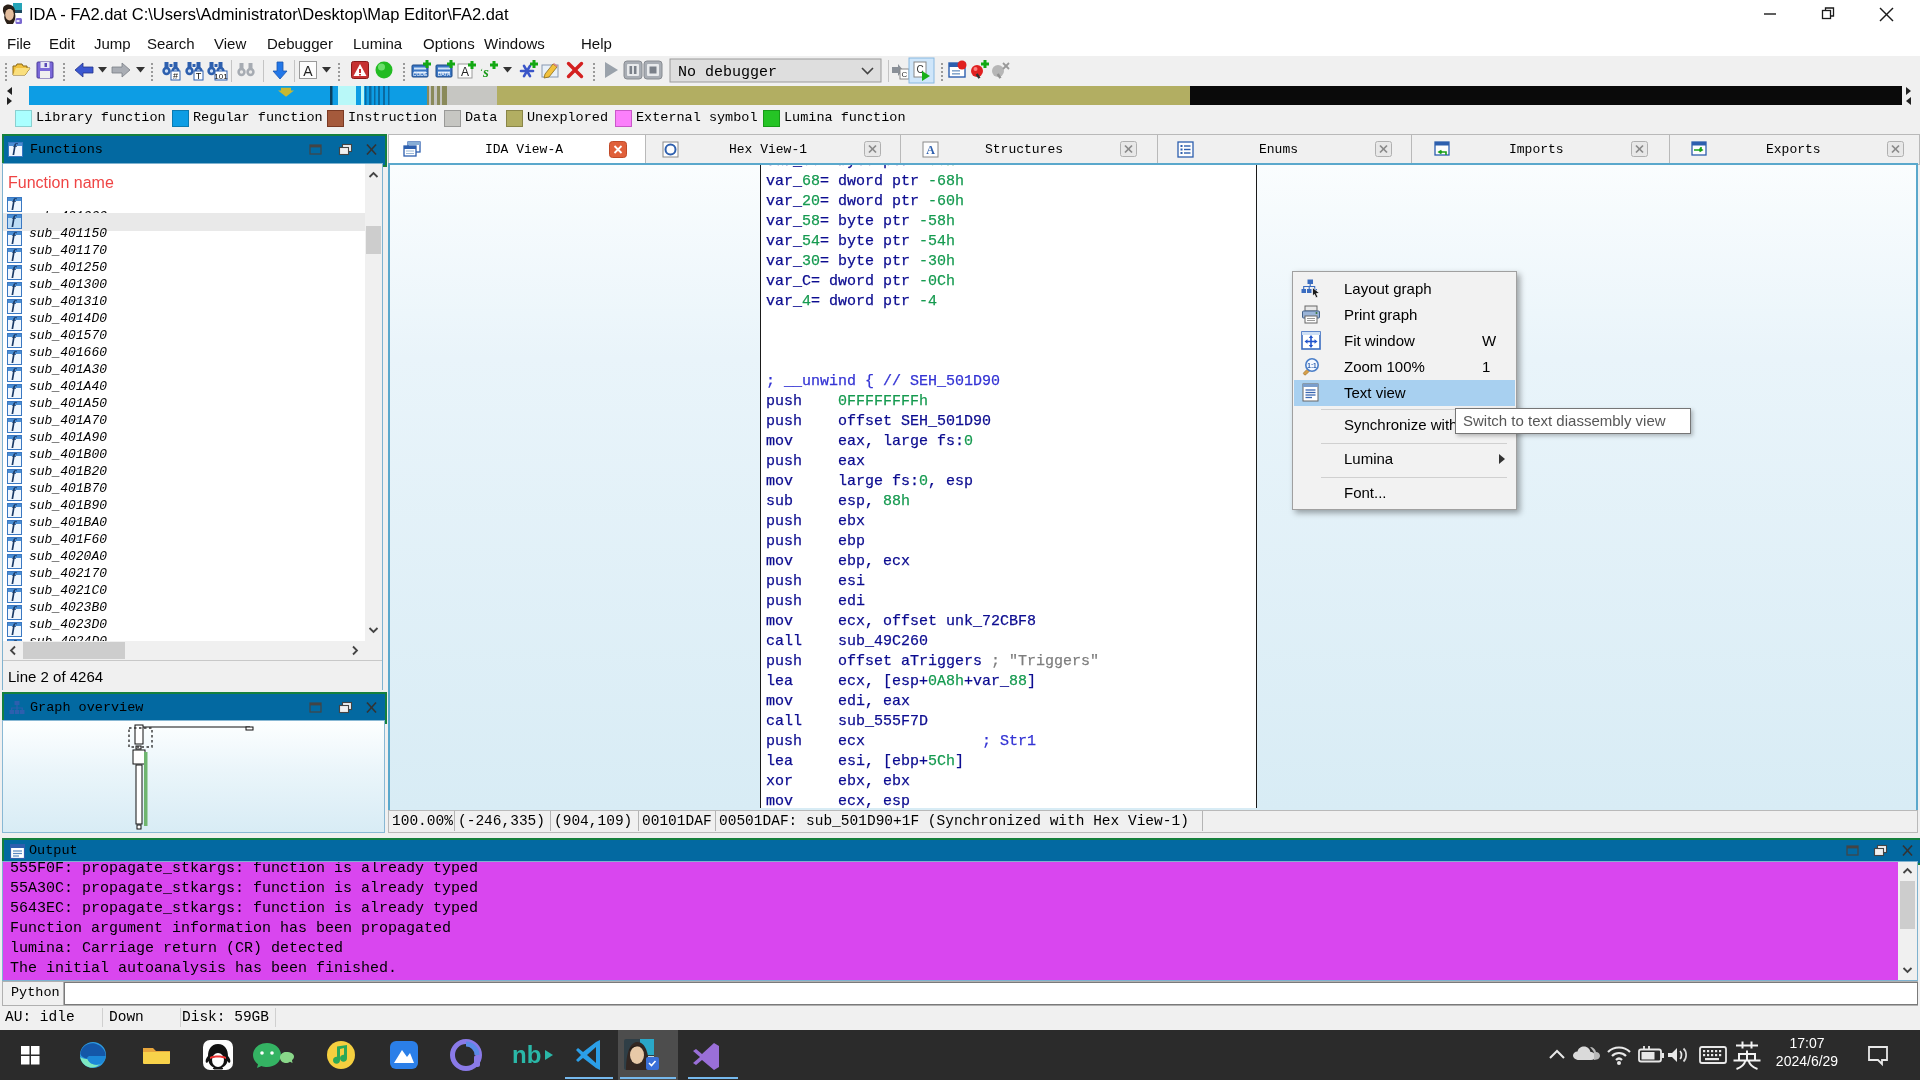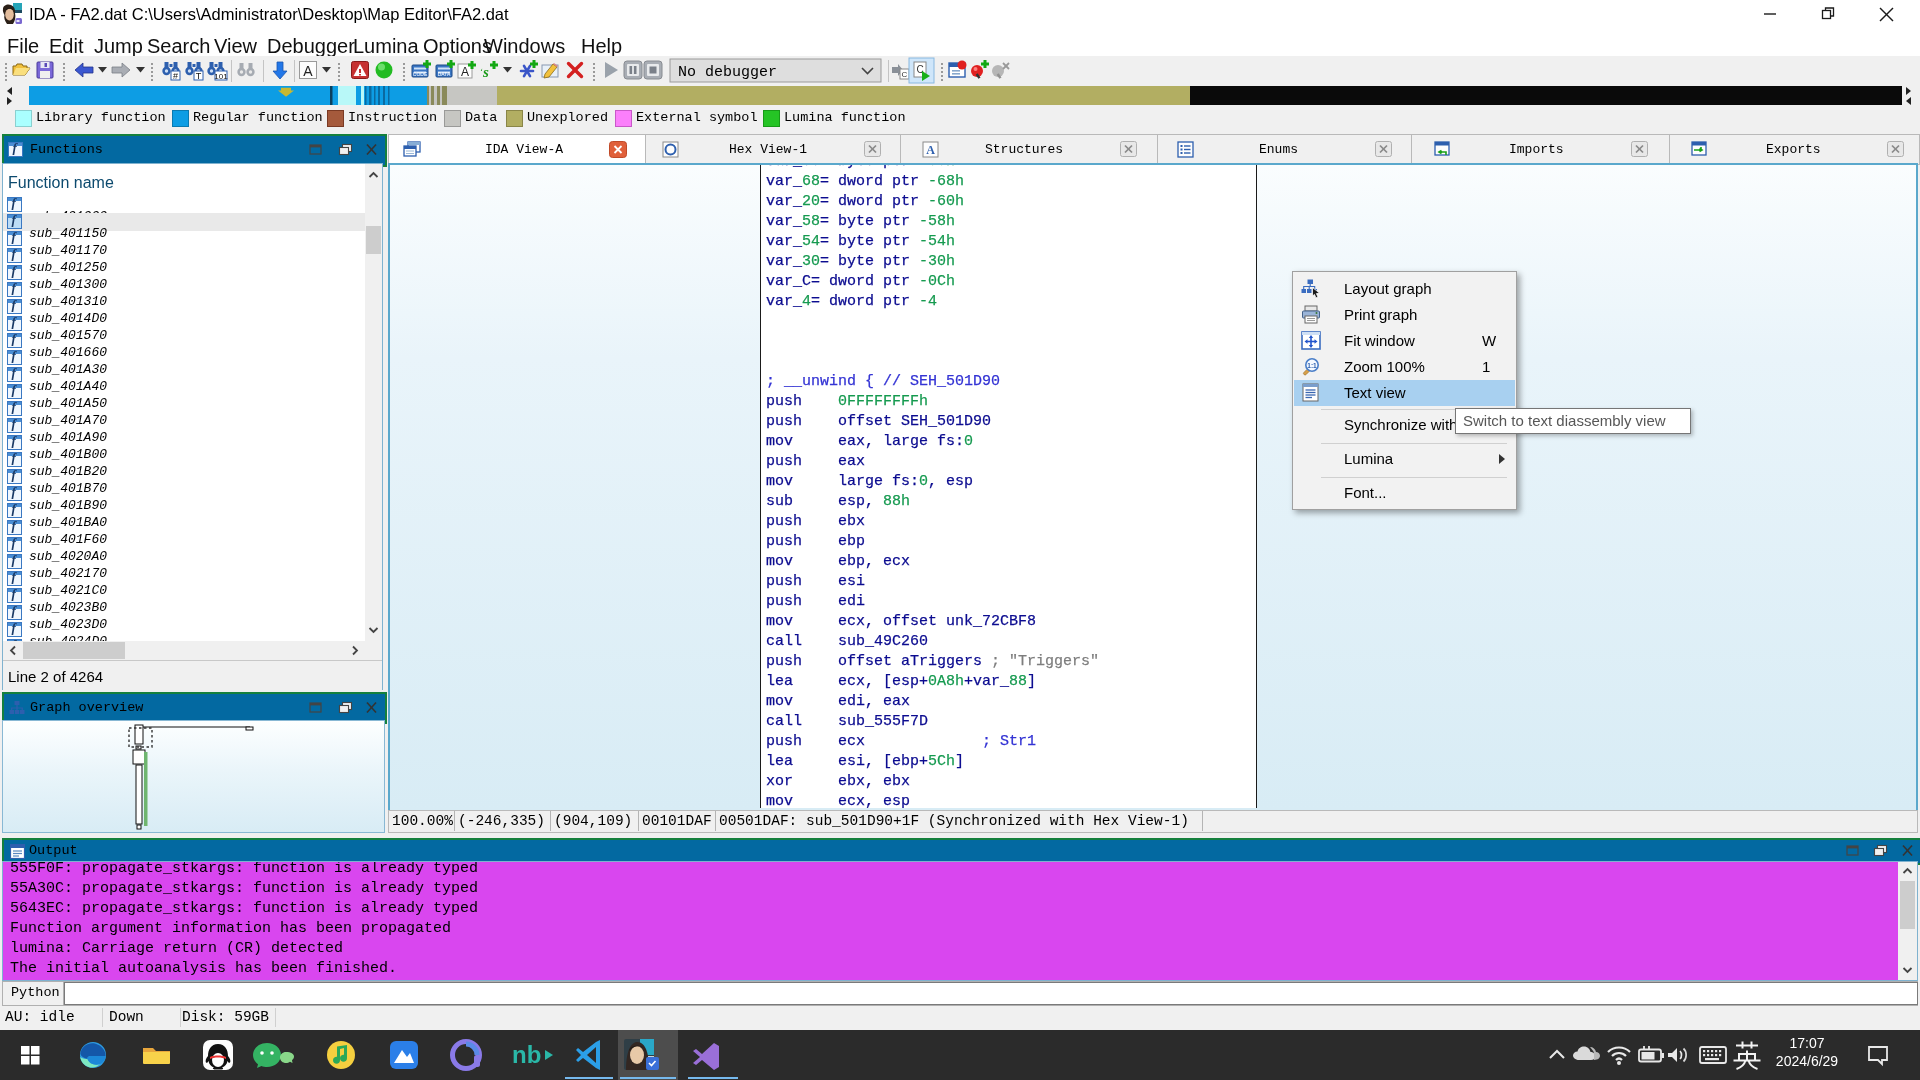"File" .menuitem { font-size: 20px -> 15px }
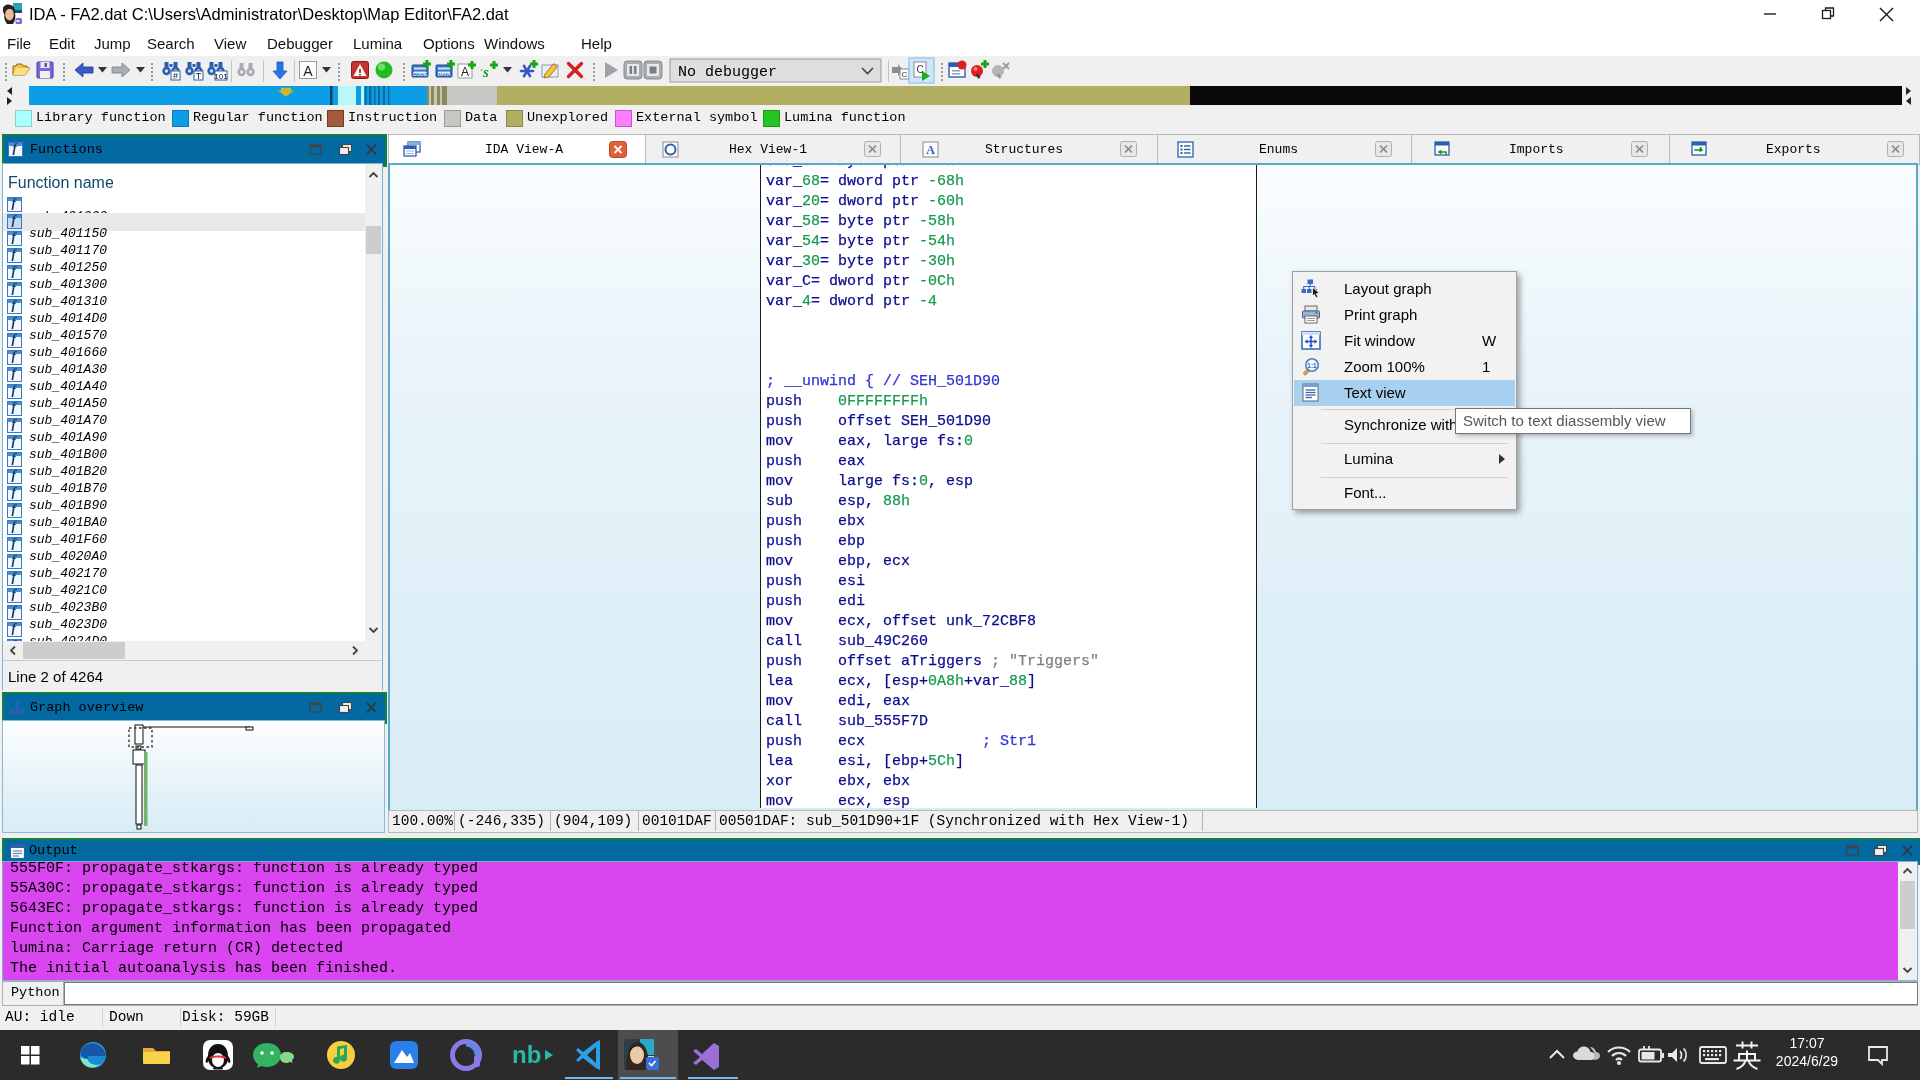"Function name" div.abs { color: #0c4a6e -> #ef4444 }
